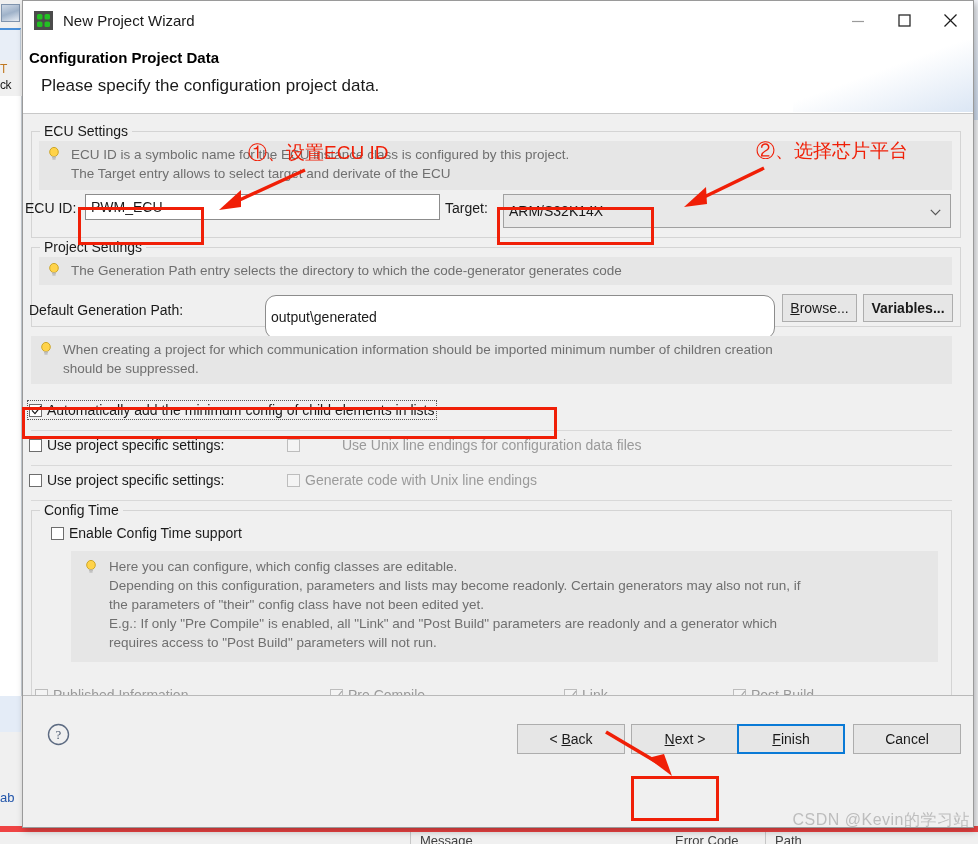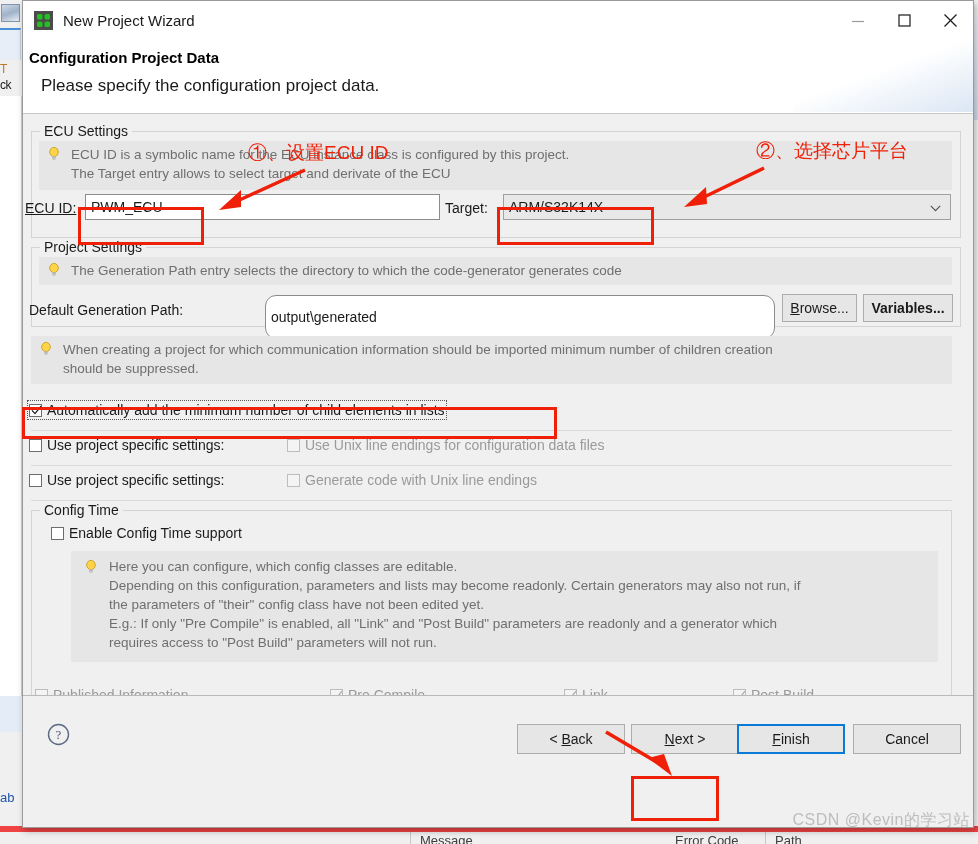"ECU ID:" span.lbl { text-decoration: underline -> none }
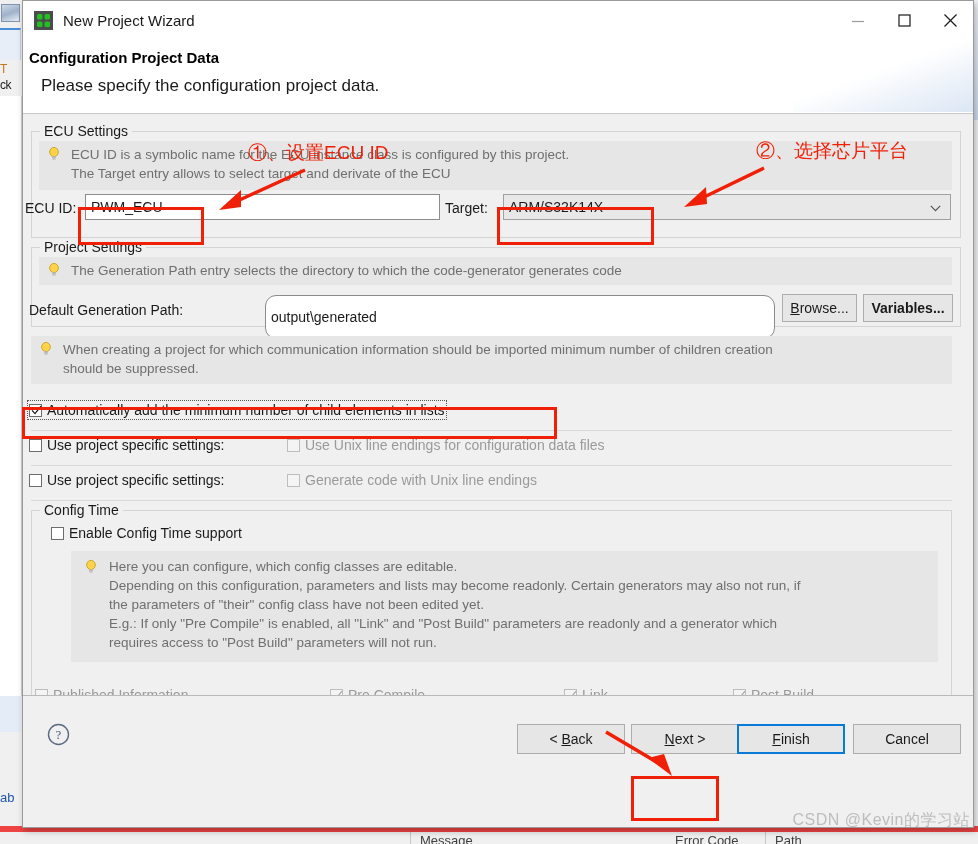"ARM/S32K14X" div.combo { height: 26px -> 34px }
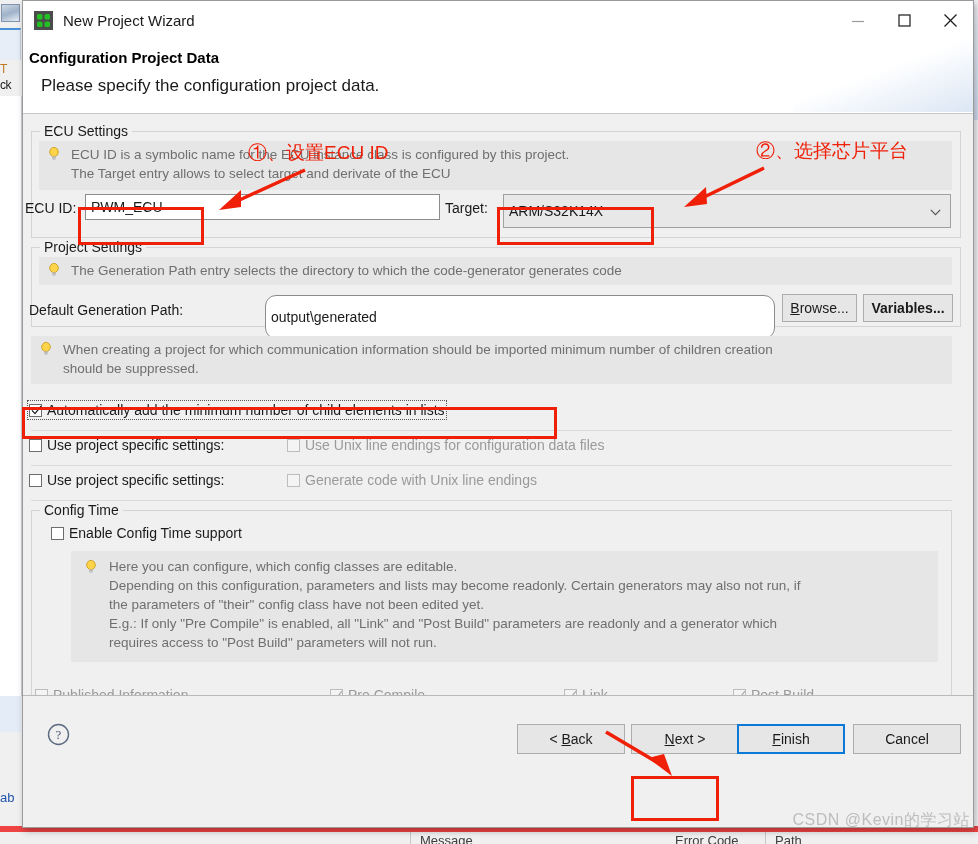"Automatically add the minimum number" span.cbtext { text: number -> config }
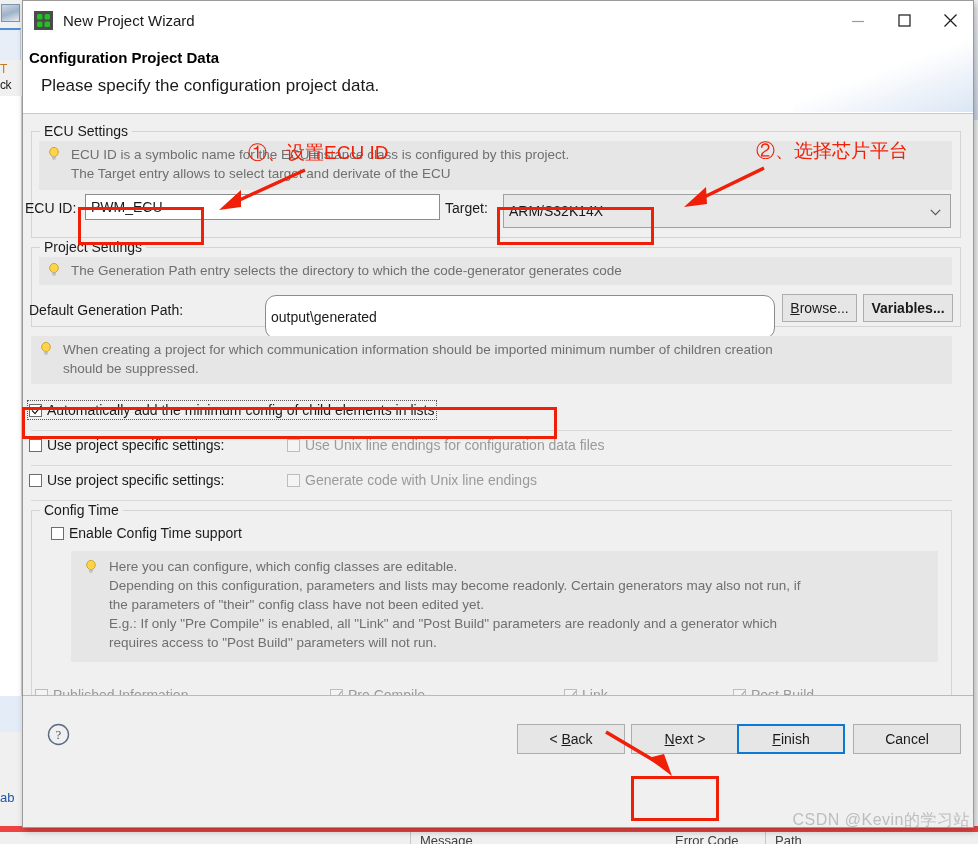"Use Unix line endings for" div.cbrow { gap: none -> 37px }
